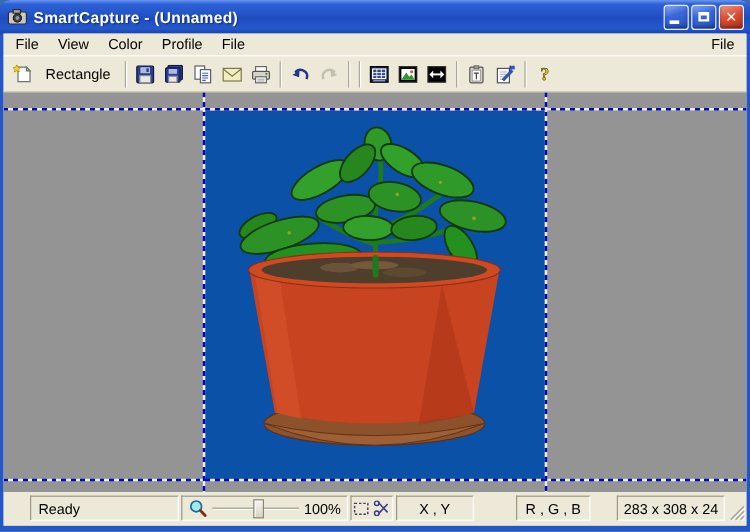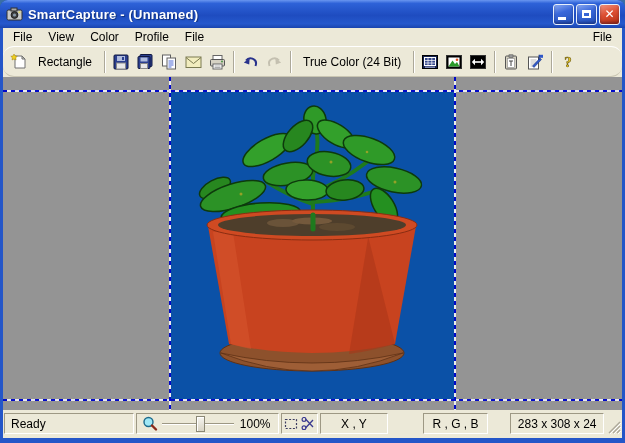"Rectangle" .toolbar { border-radius: 11px -> none }
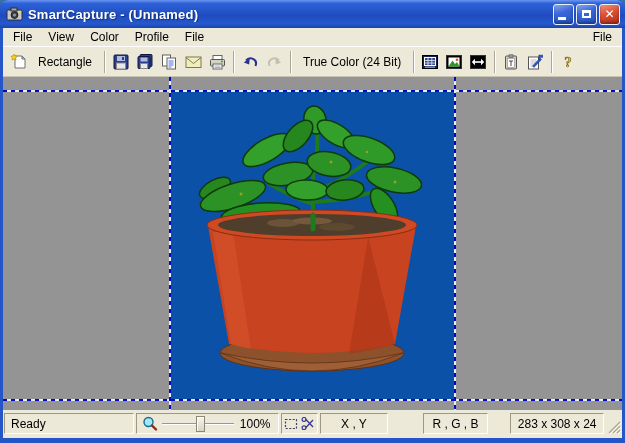"True Color (24 Bit)" button.tbtn { html: <button>True Color (24 Bit)</button> -> none }
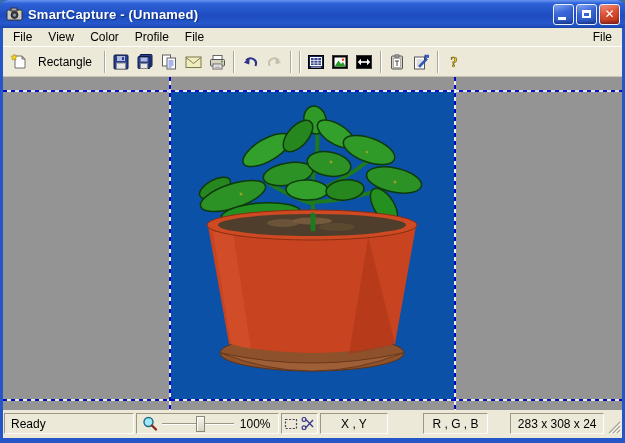"Ready" .p-ready { margin-left: none -> 21px }
